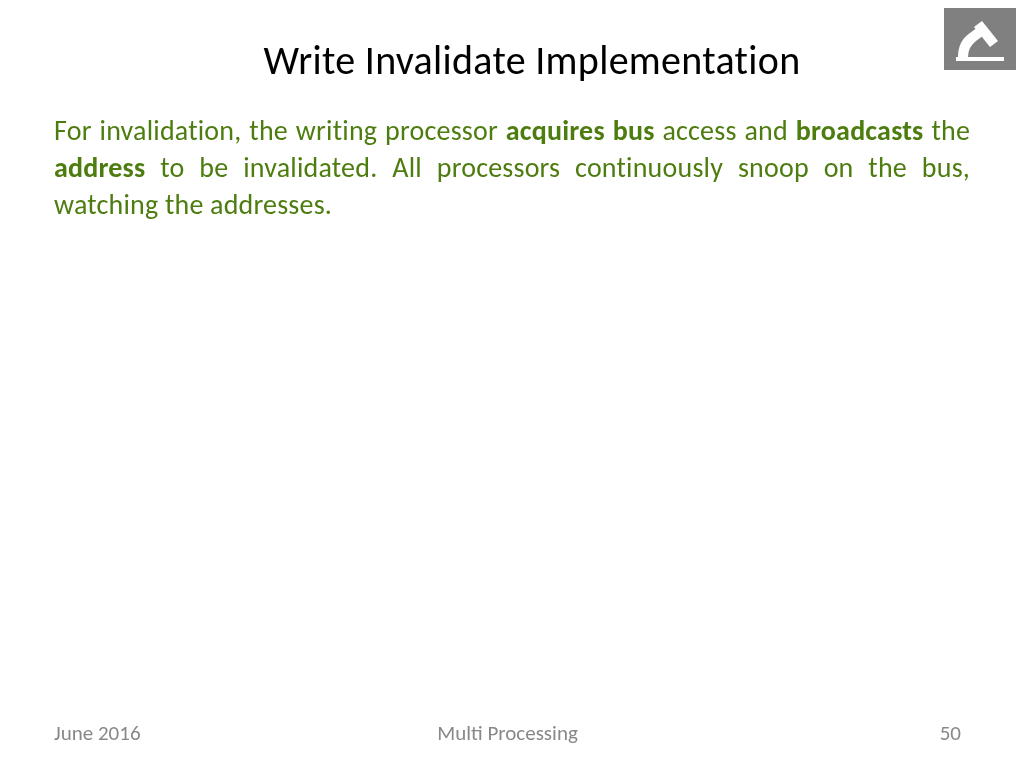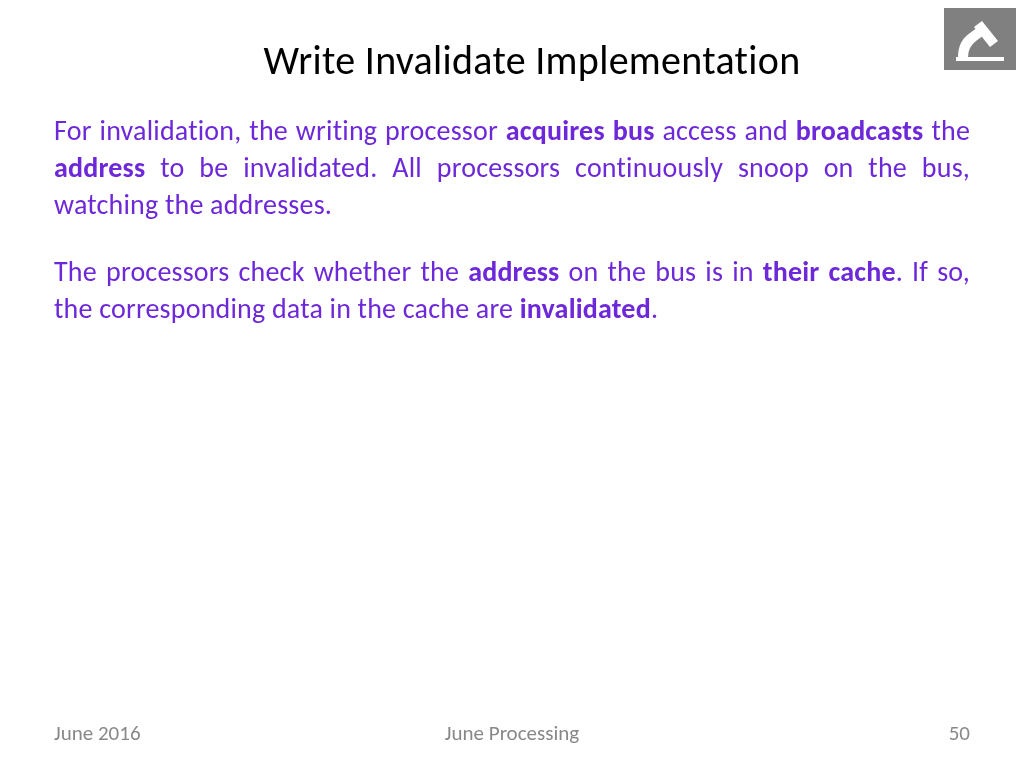"For invalidation, the writing processor" .paragraph { color: #6d28d9 -> #4d7c0f }
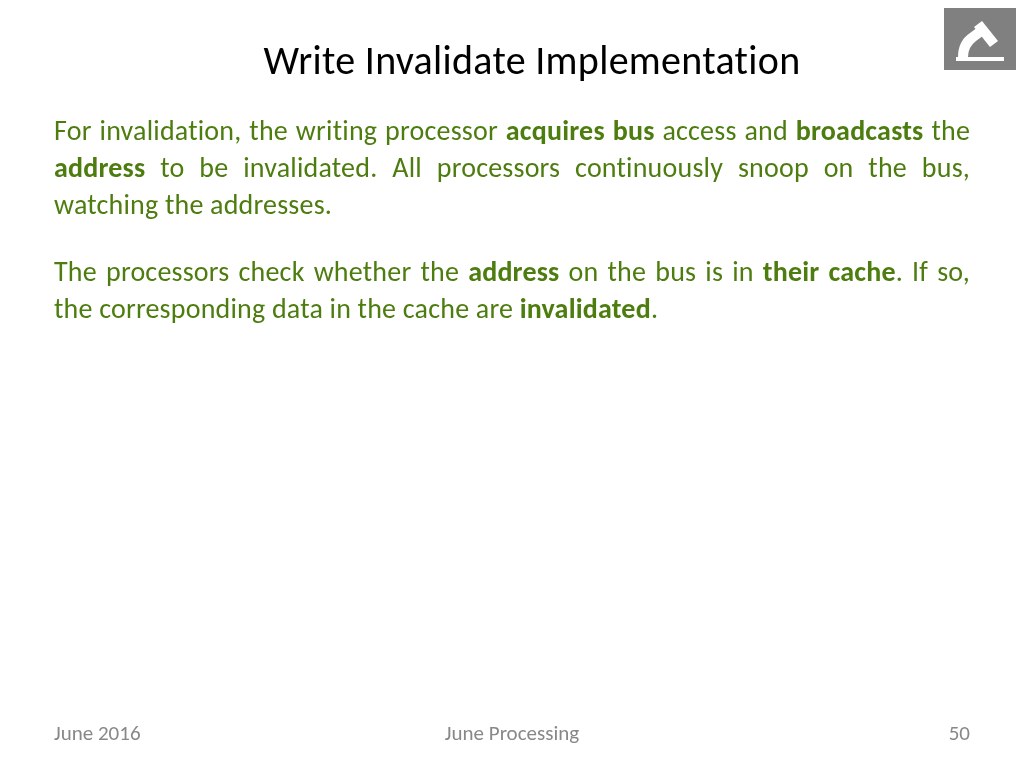"The processors check whether the" p.paragraph { html: <p><span>The processors check whether the </span><b>address</b><span> on the bus is in </span><b>their cache</b><span>. If so, the corresponding data in the cache are </span><b>invalidated</b><span>.</span></p> -> none }
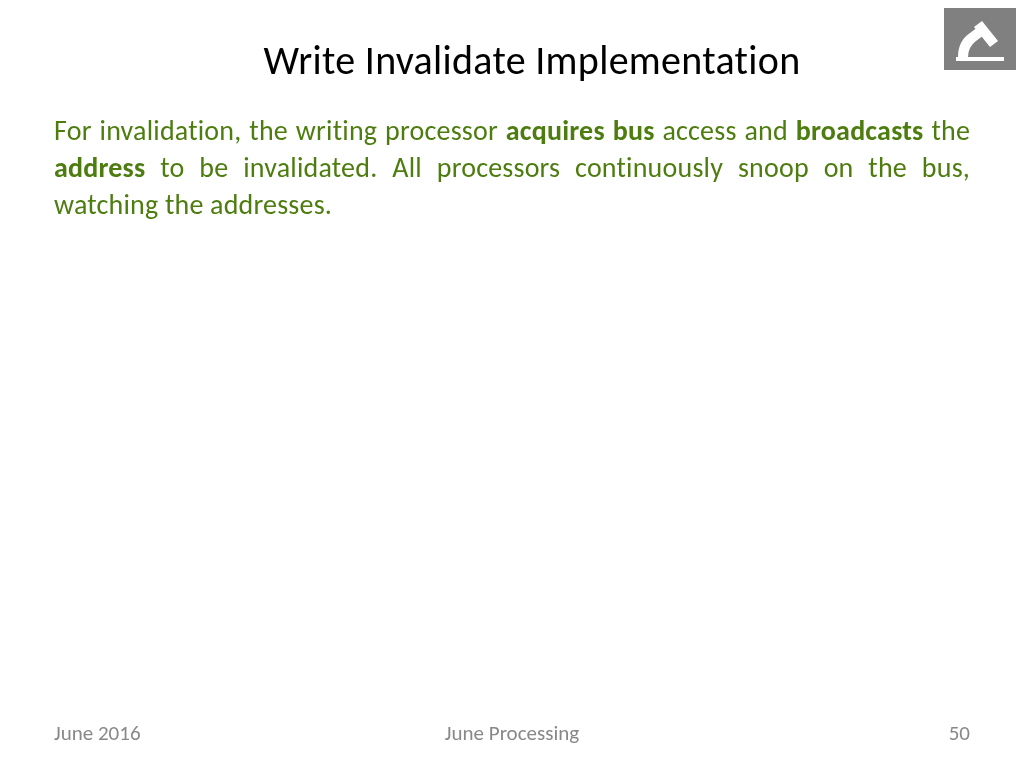"June 2016" .footer { right: 0 -> 9px }
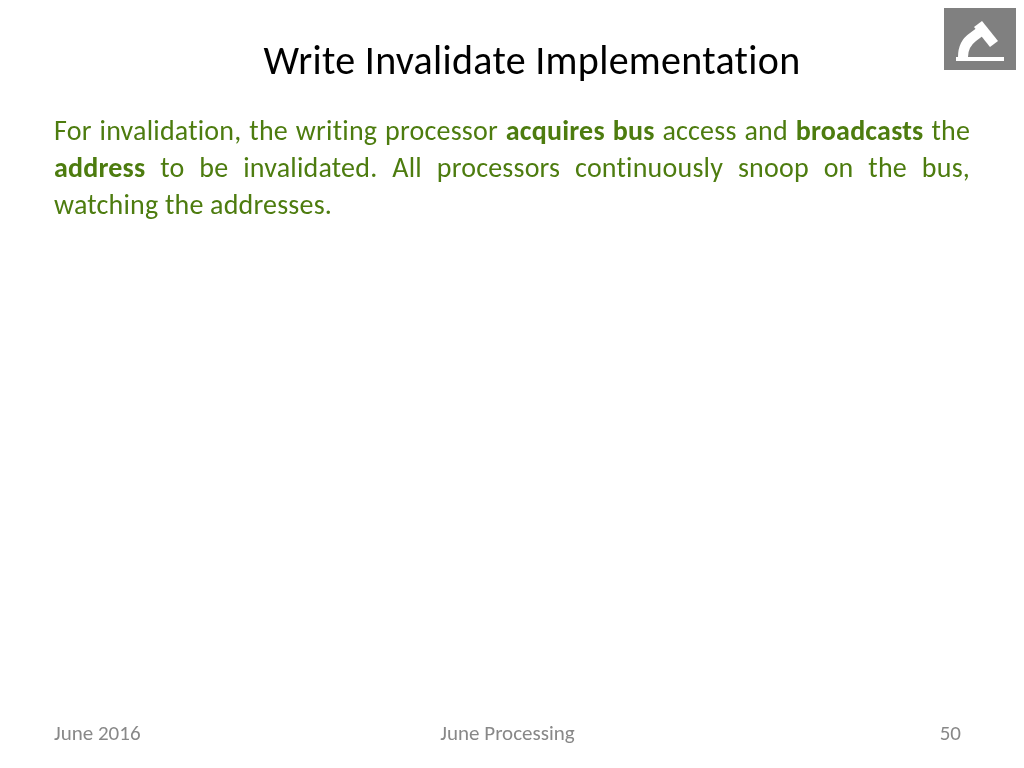"June Processing" span.footer-center { text: June -> Multi }
